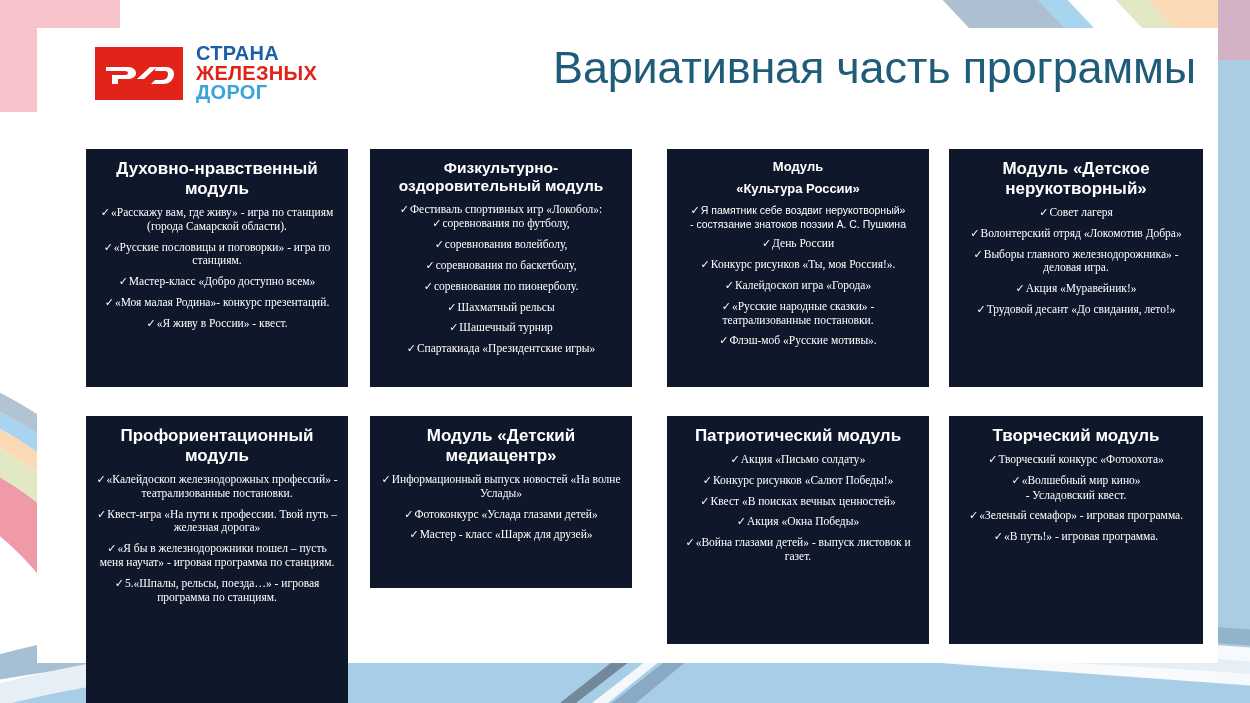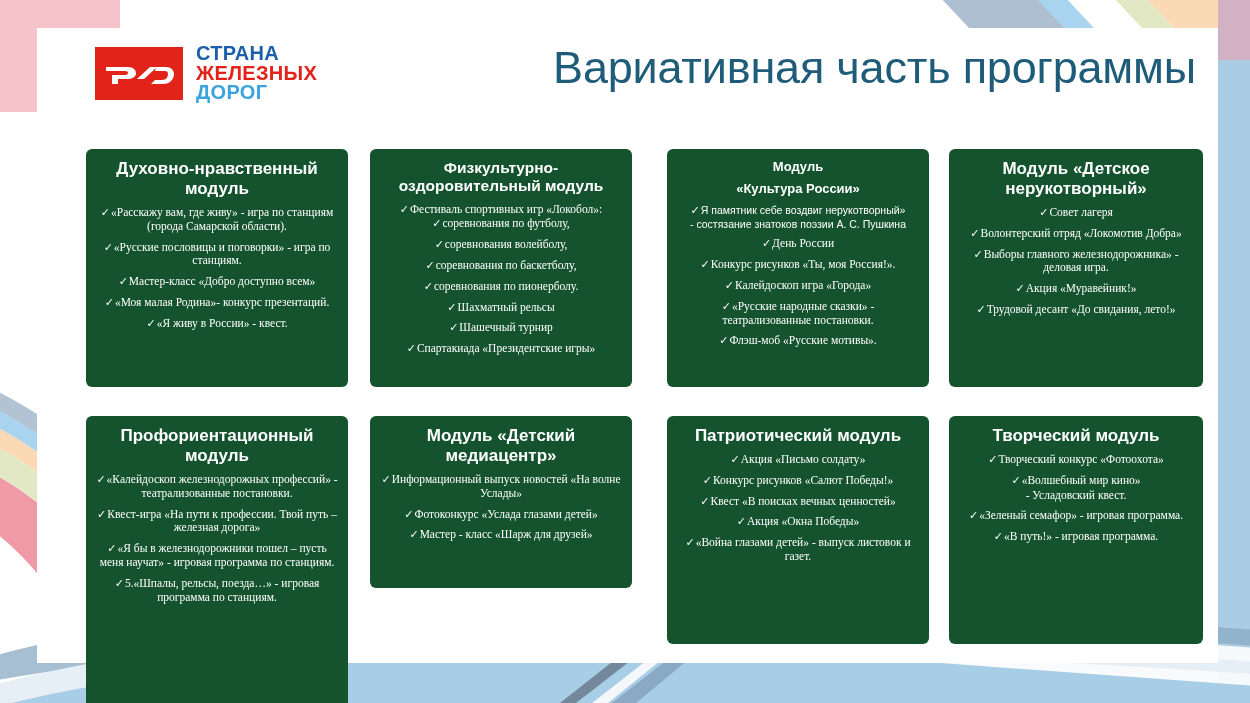"Духовно-нравственный модуль" .card { background: #14532d -> #0f172a; border-radius: 6px -> none }
